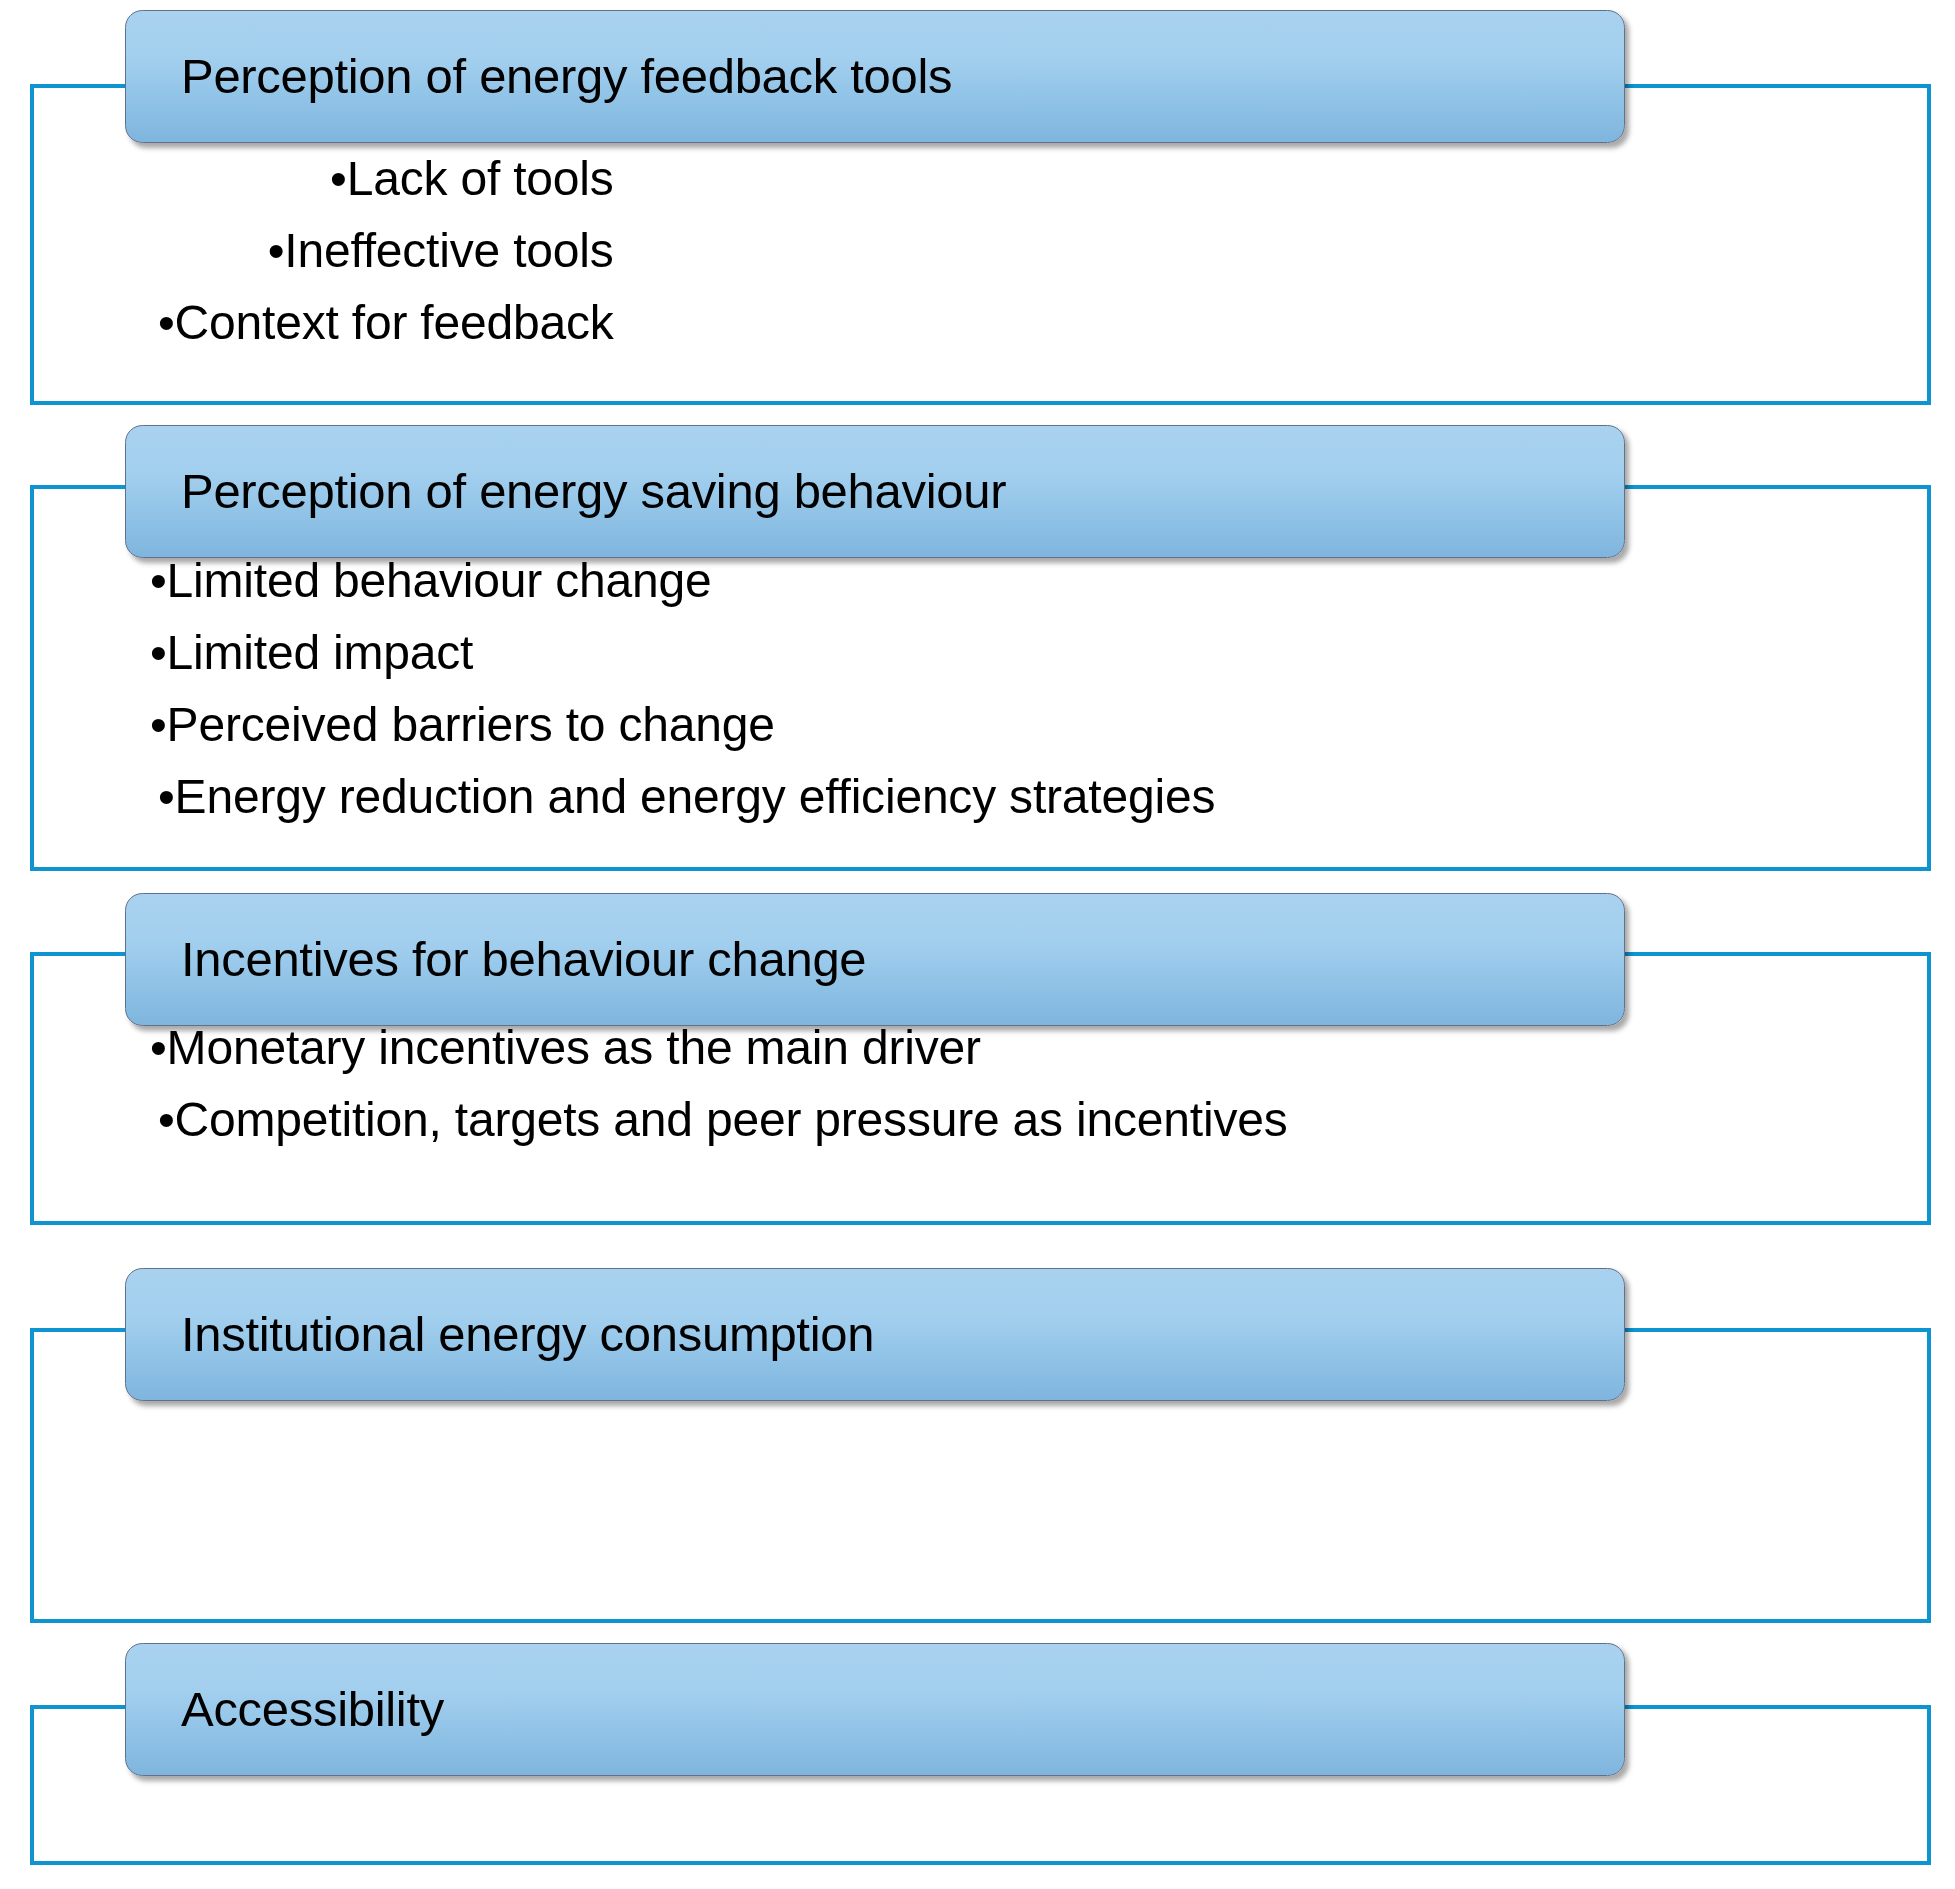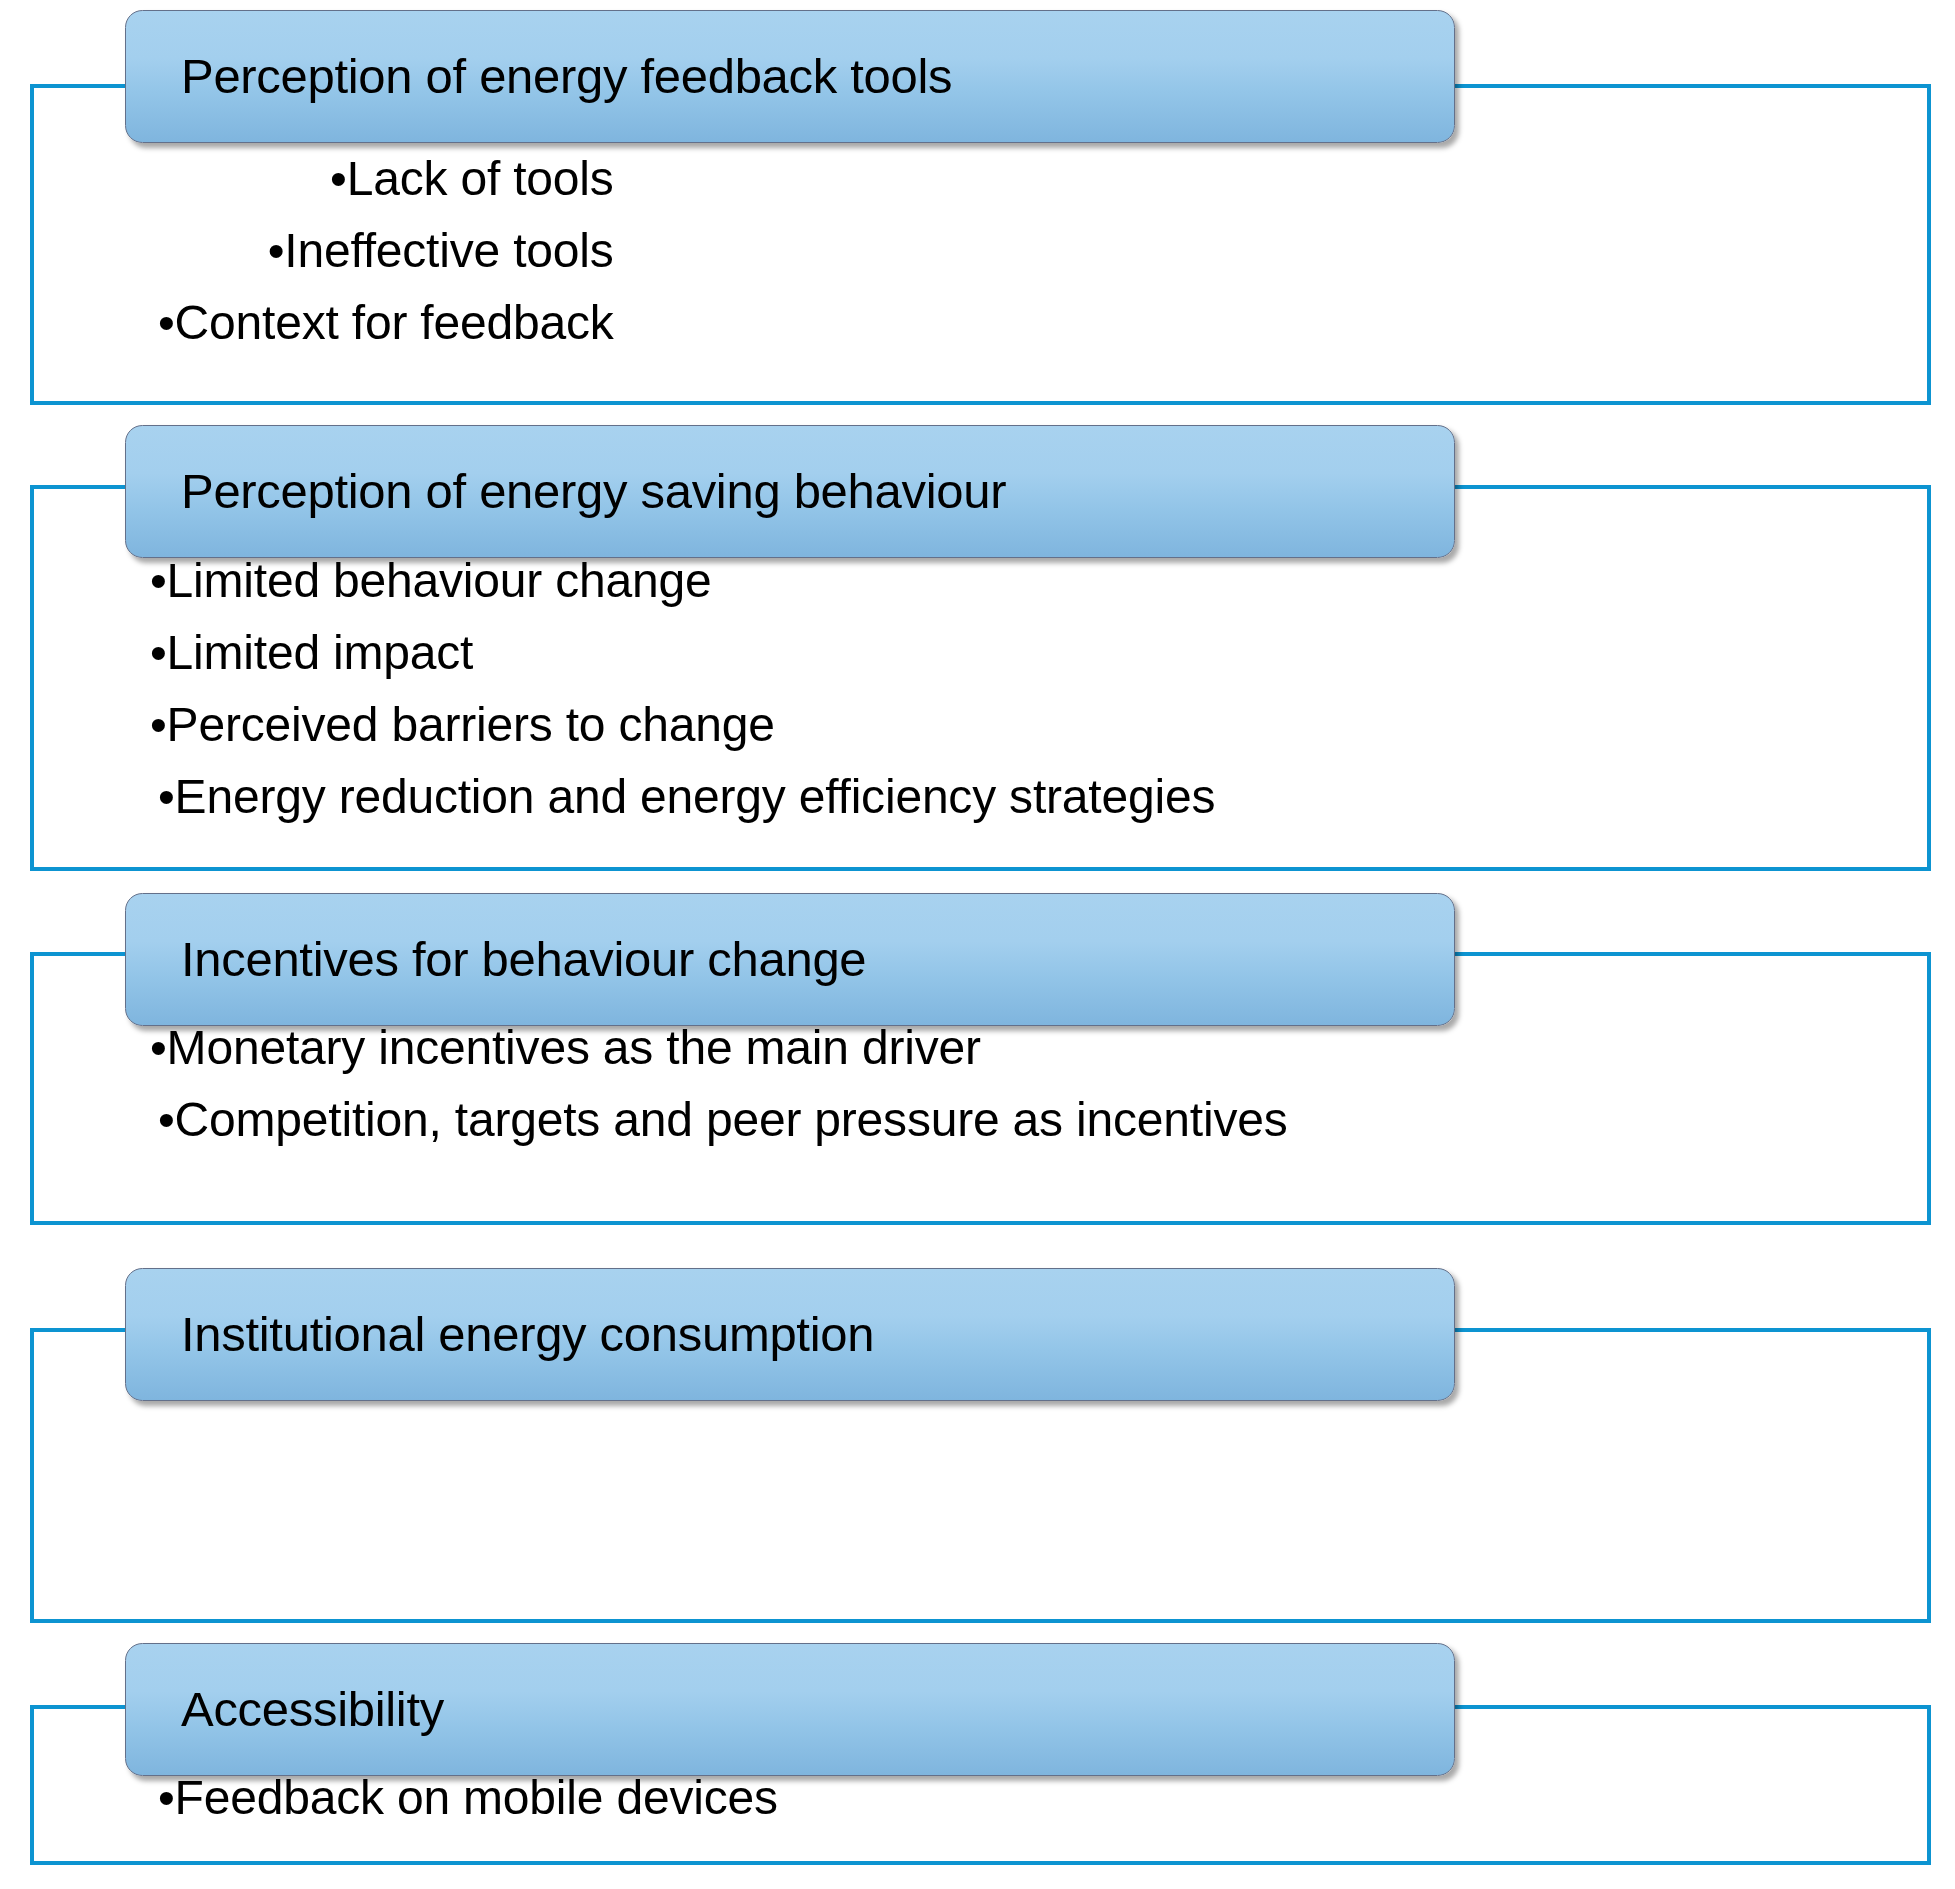"Perception of energy feedback tools" .section-header { width: 1330px -> 1500px }
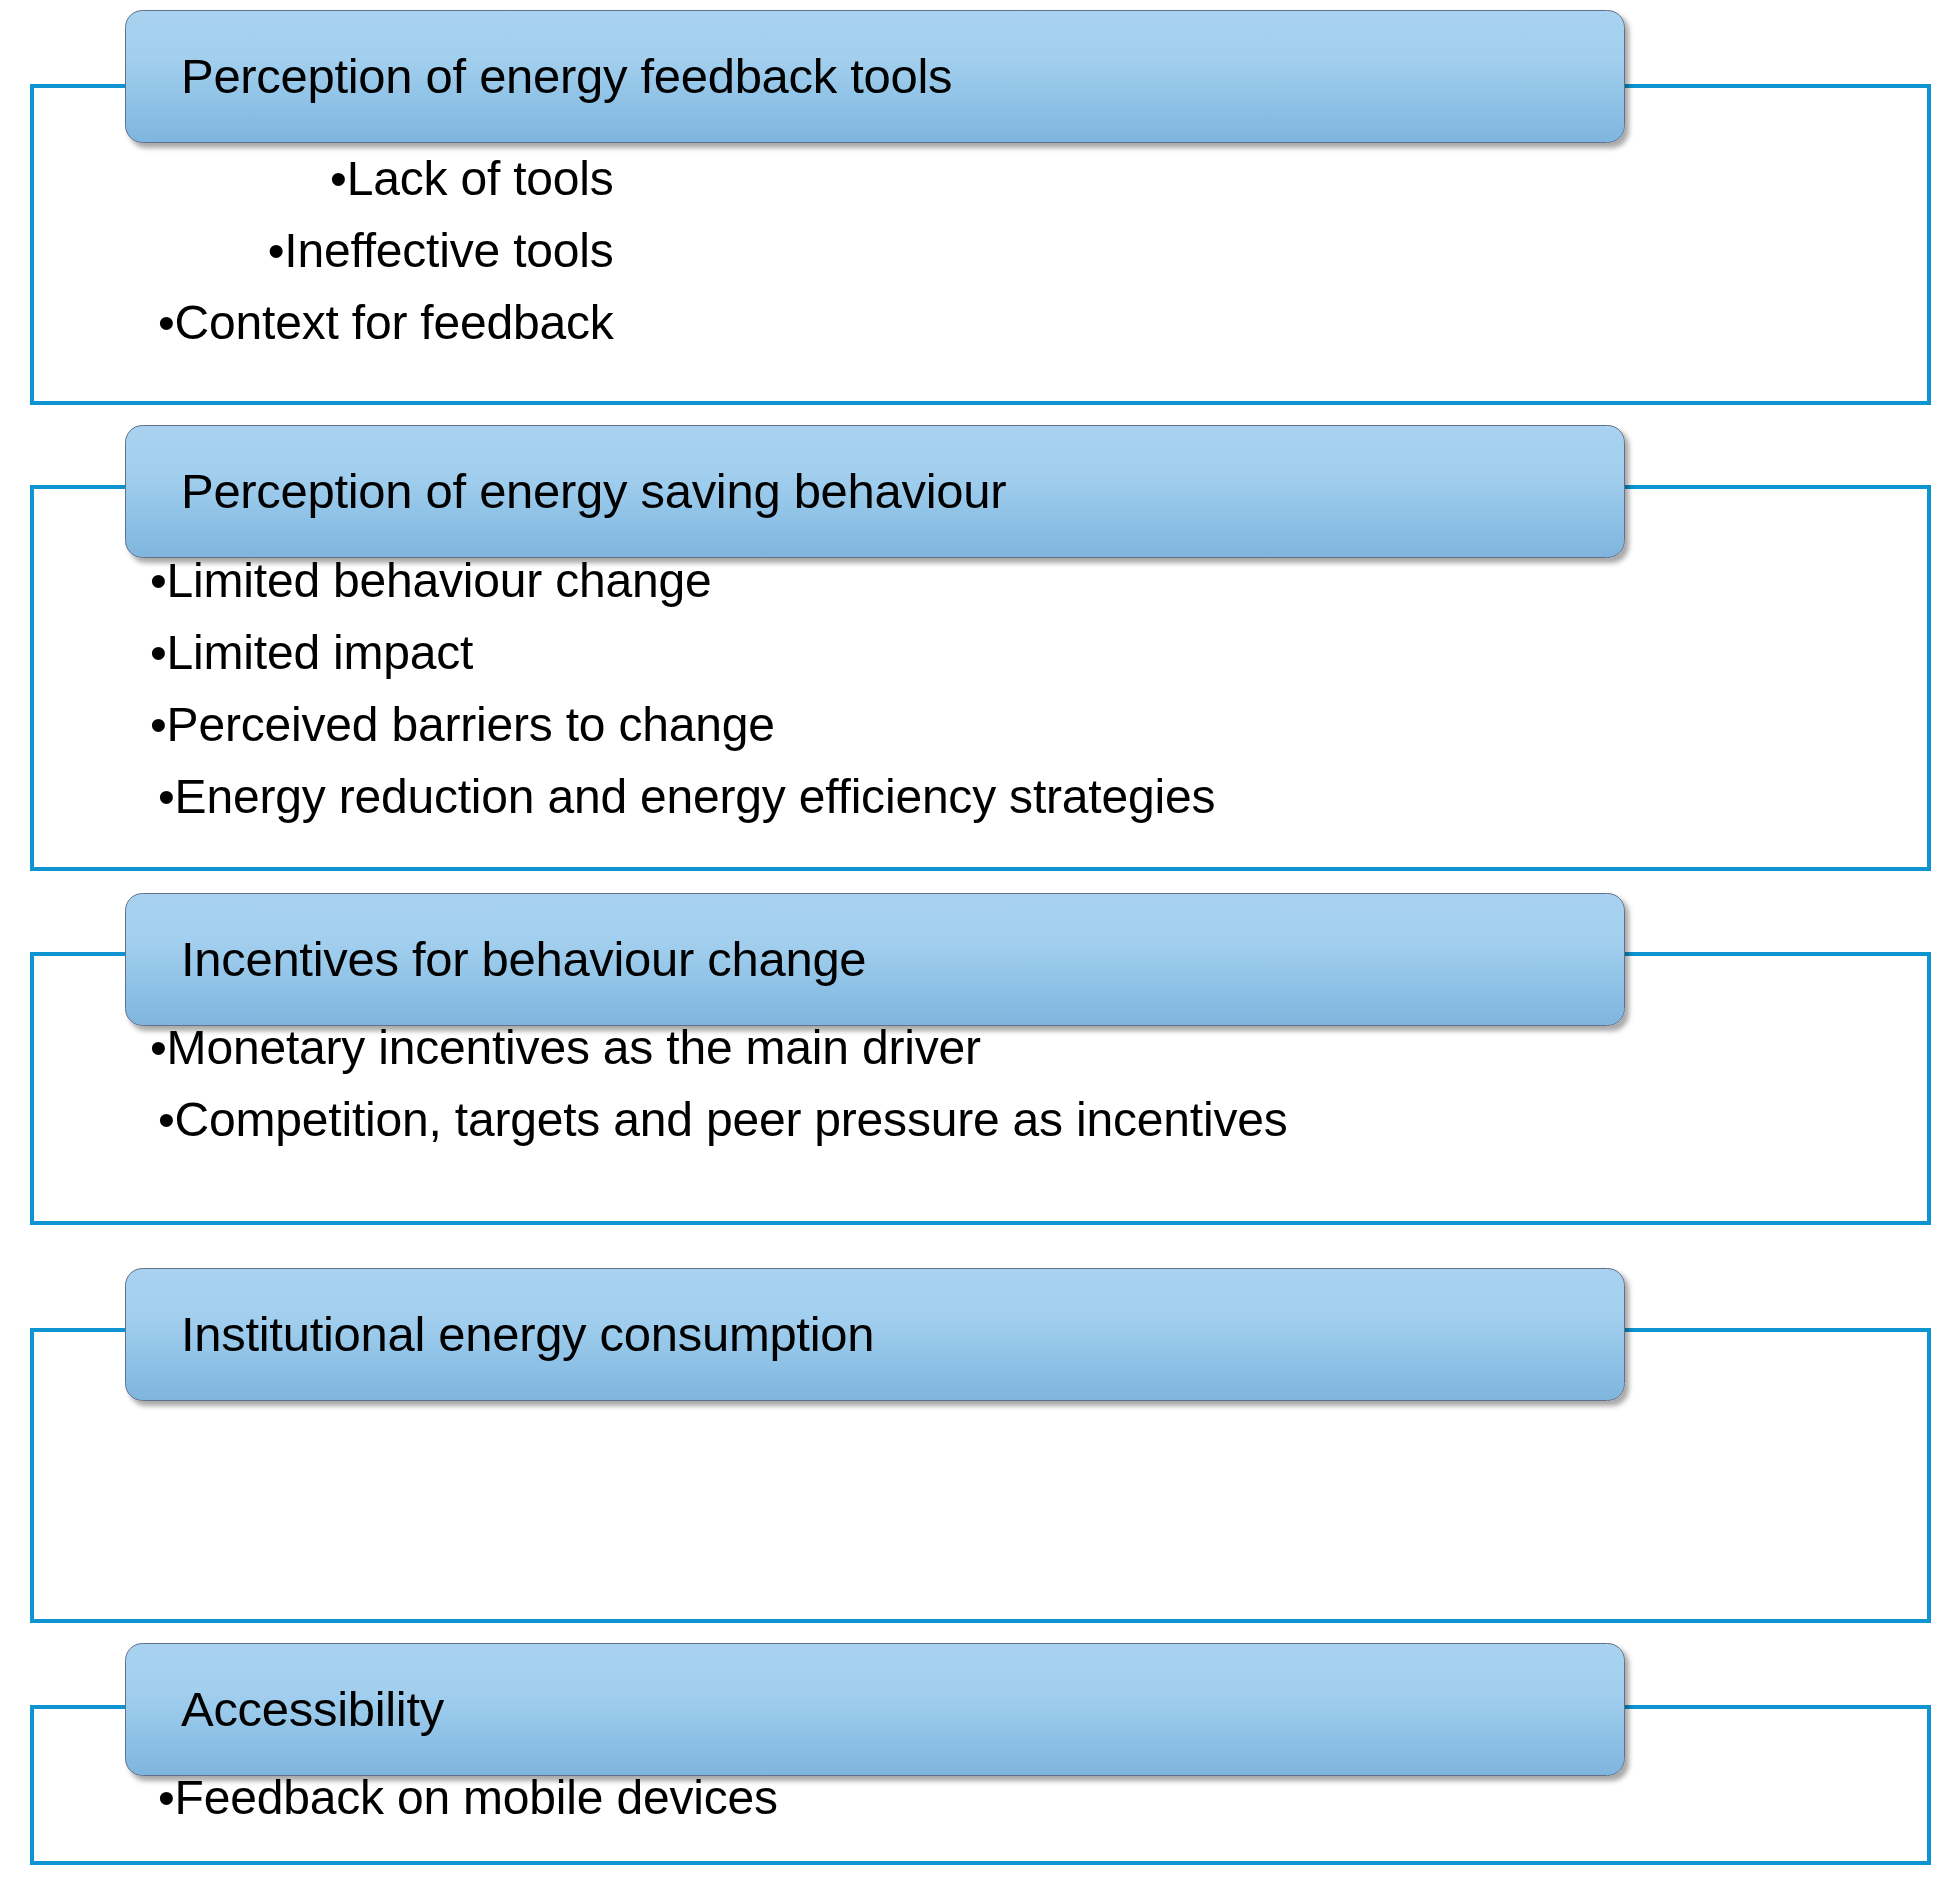"•Feedback on mobile devices" ul.bullet-list { html: <ul> <li><span>•</span><span>Feedback on mobile devices</span></li> </ul> -> none }
